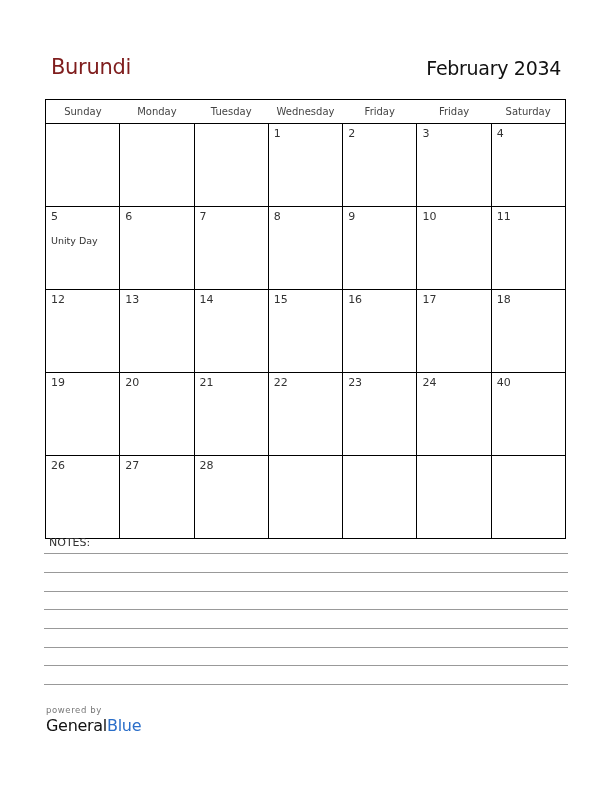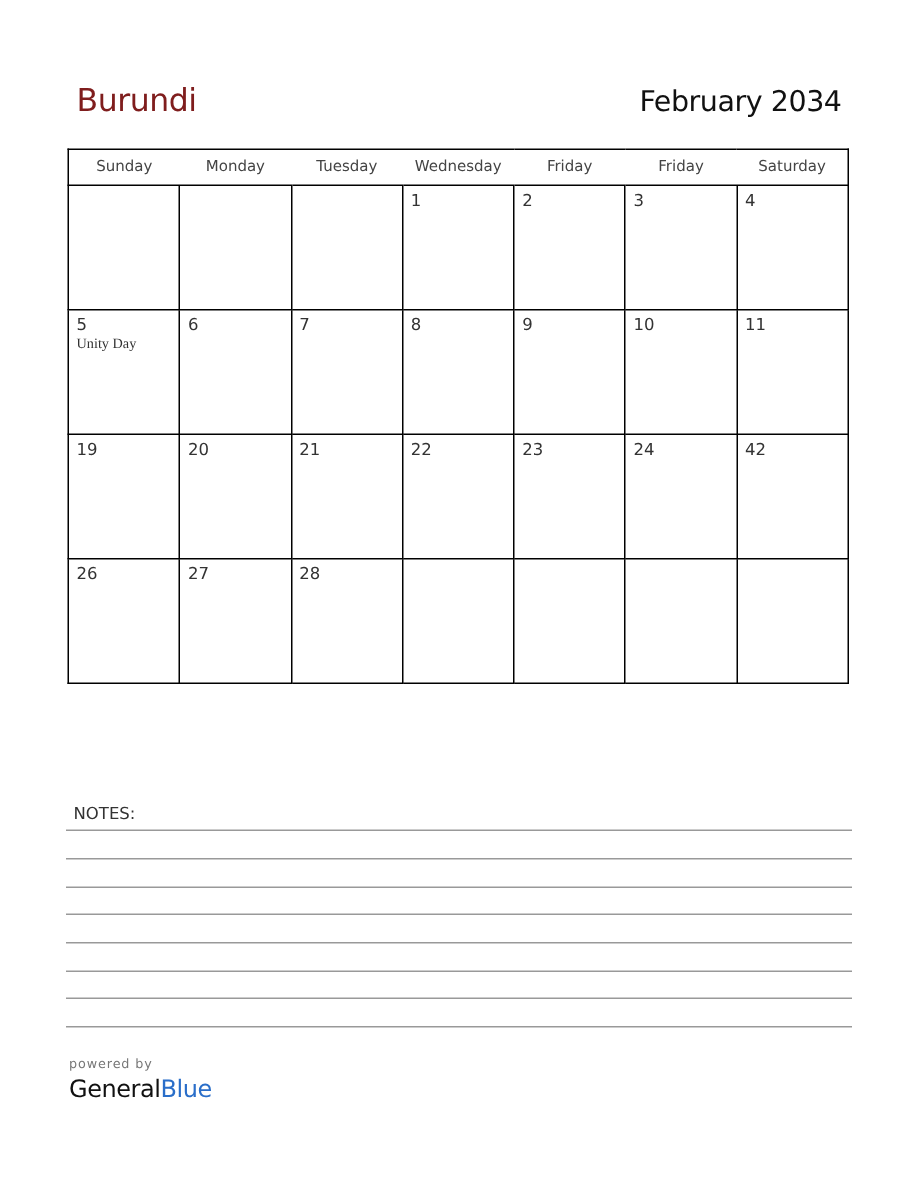"Unity Day" .holiday { font-family: Liberation Serif, serif -> none; margin-top: 1px -> 12px }
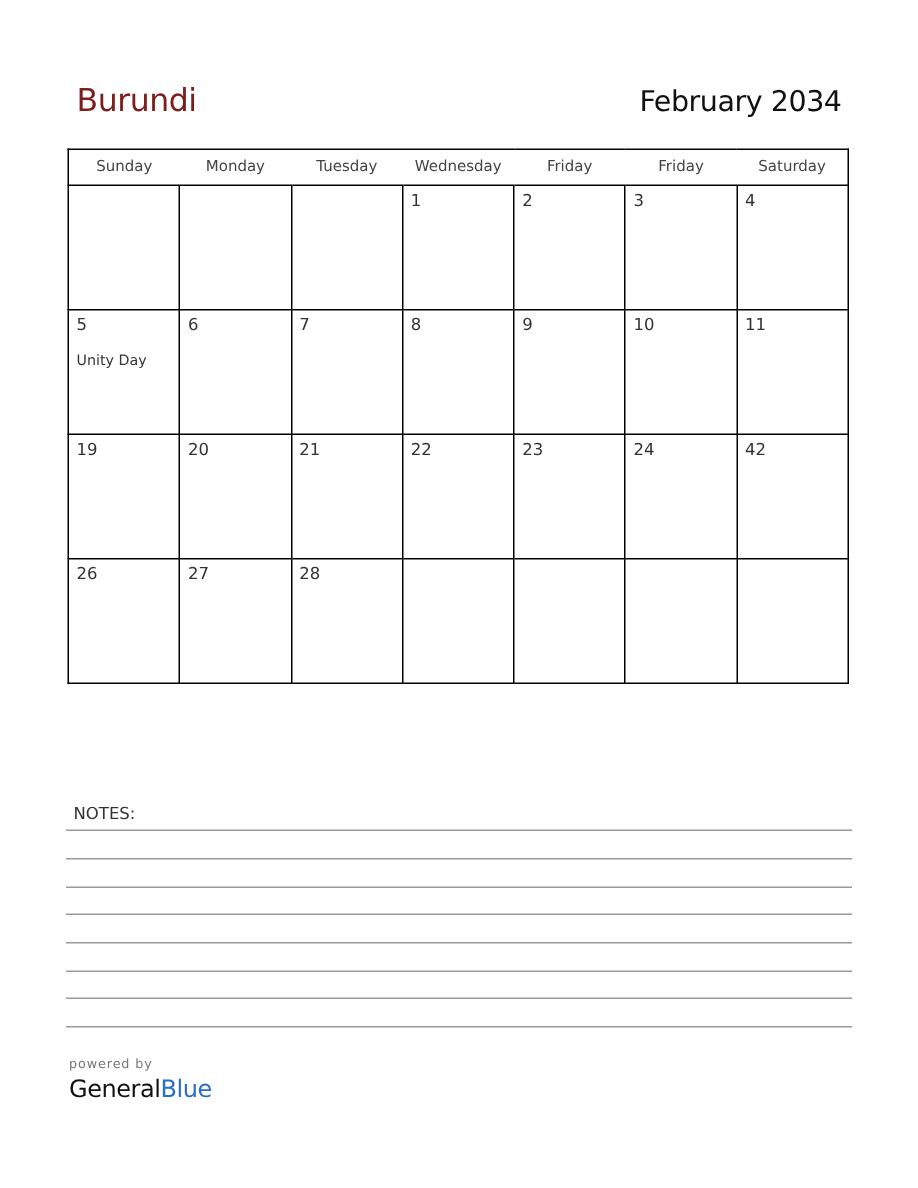"12" tr { html: none -> <tr> <td> <span>12</span> </td> <td> <span>13</span> </td> <td> <span>14</span> </td> <td> <span>15</span> </td> <td> <span>16</span> </td> <td> <span>17</span> </td> <td> <span>18</span> </td> </tr> }
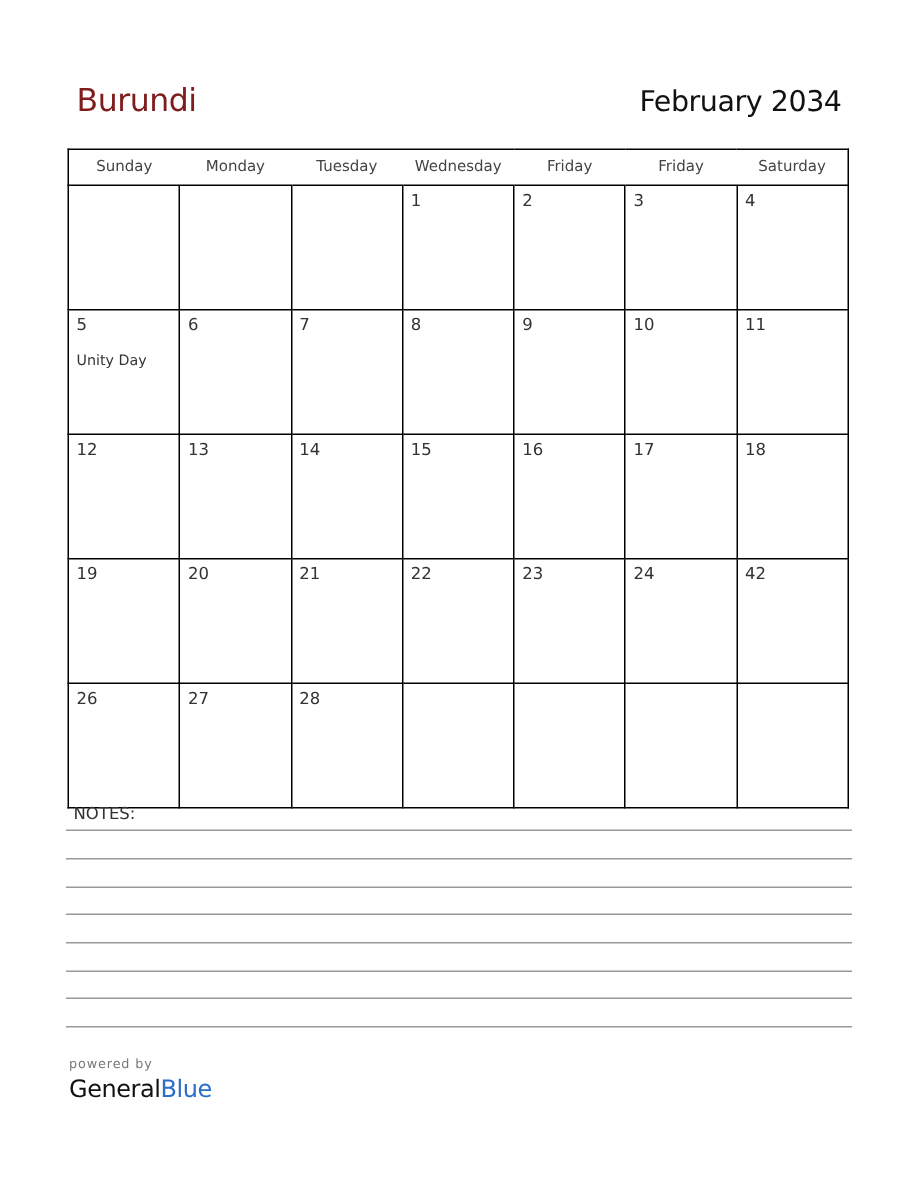"42" span.daynum { text: 42 -> 40 }
